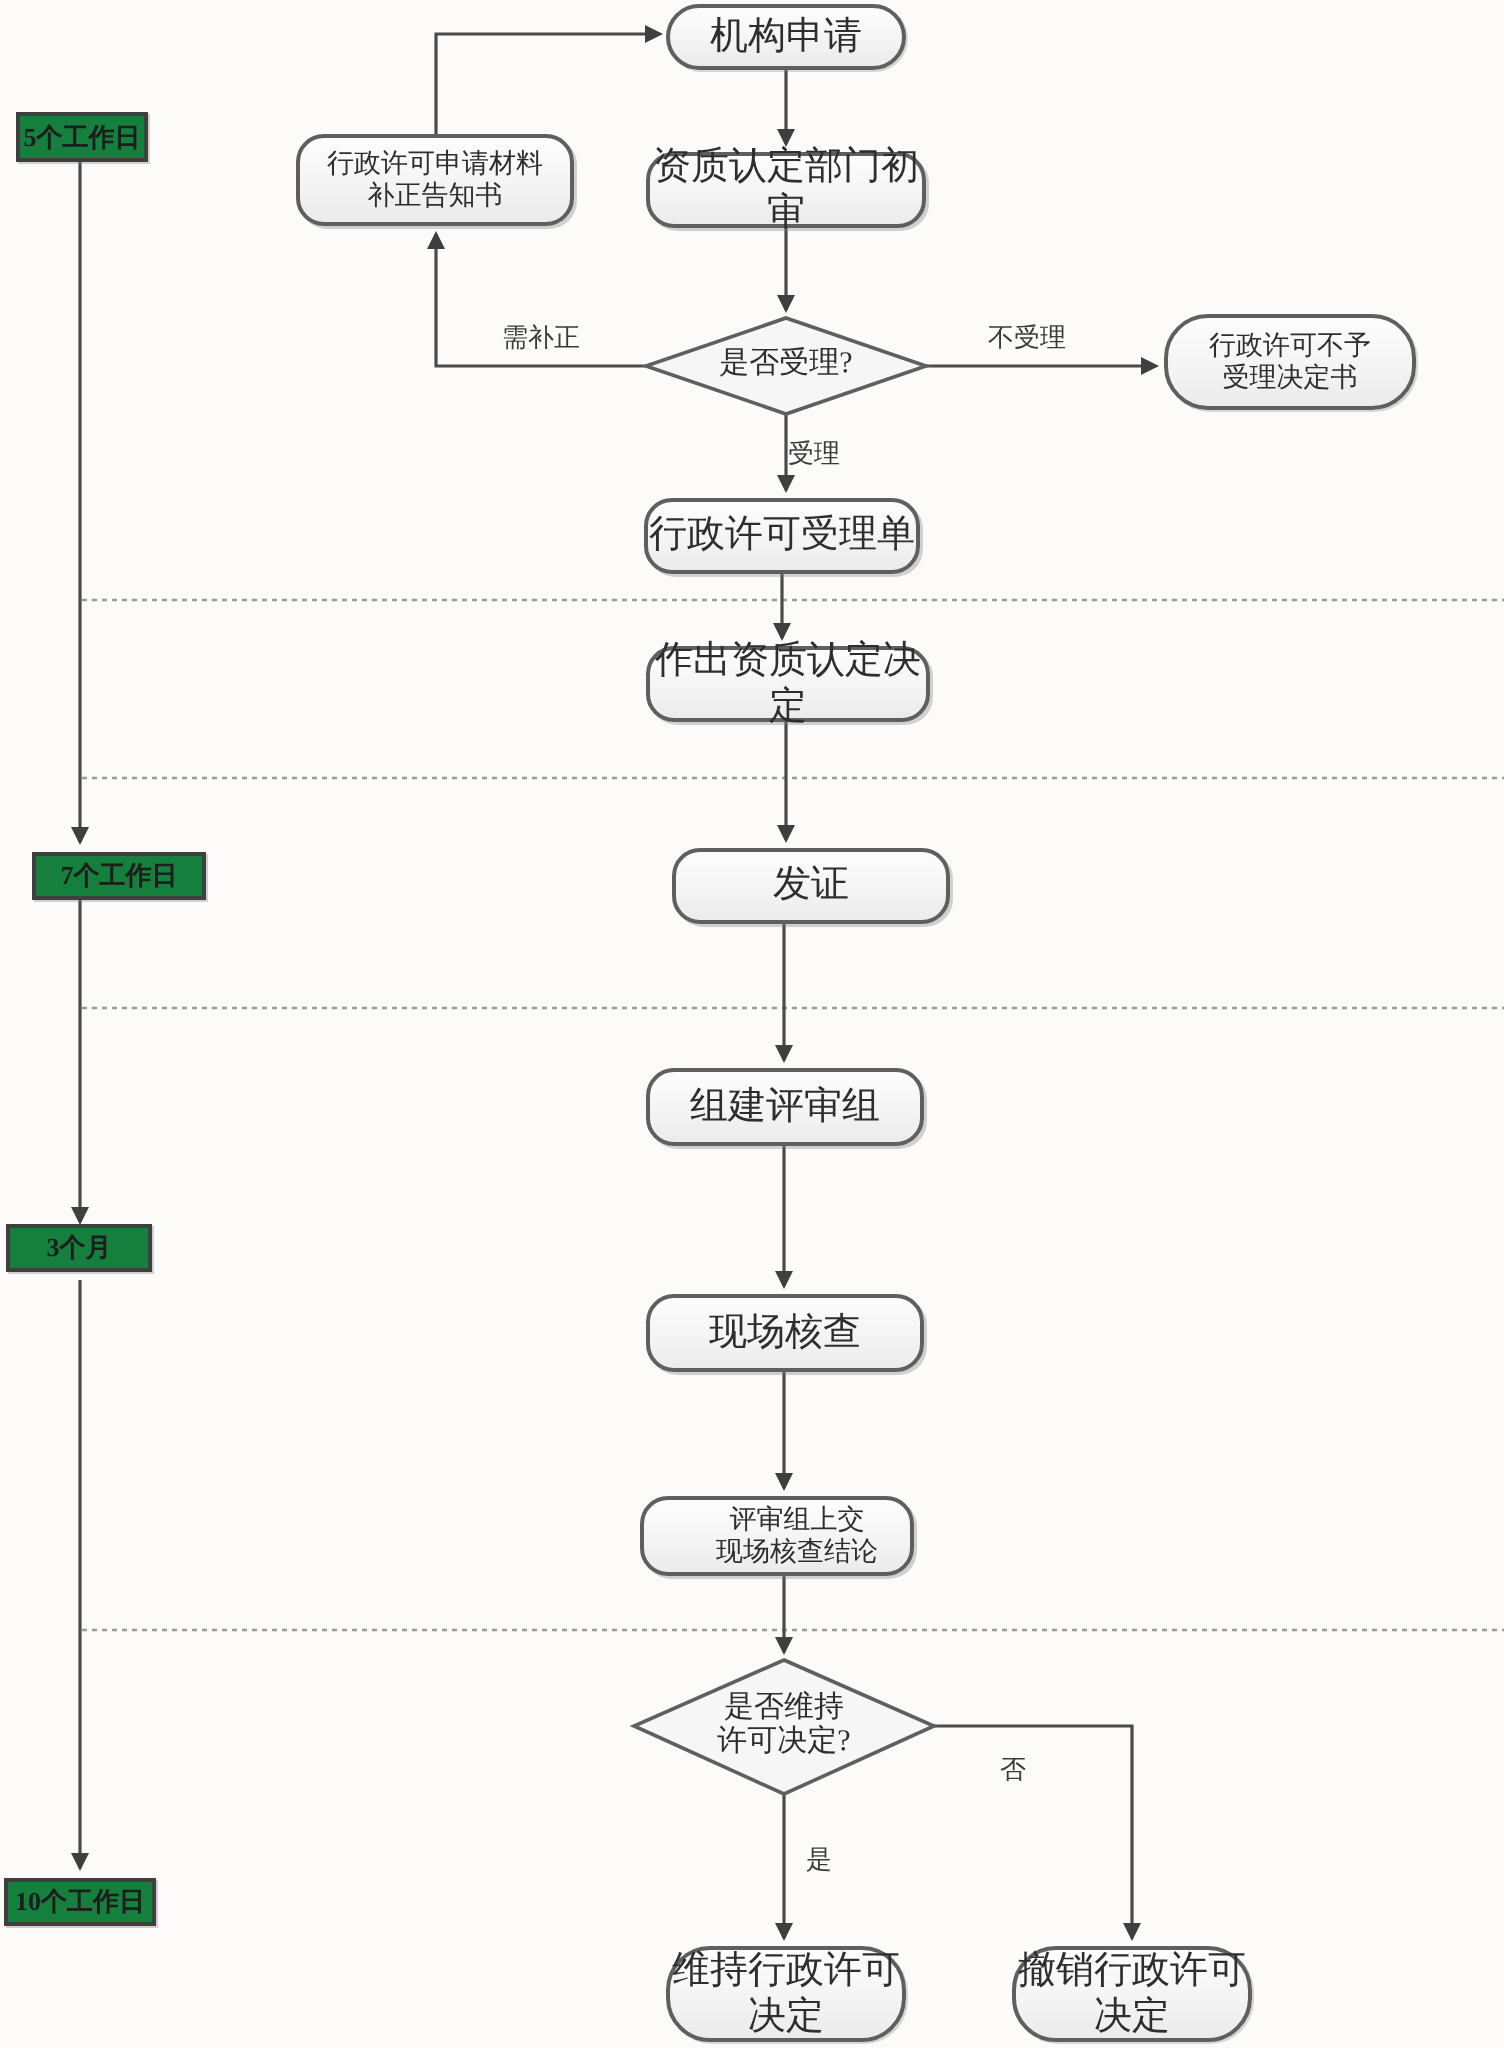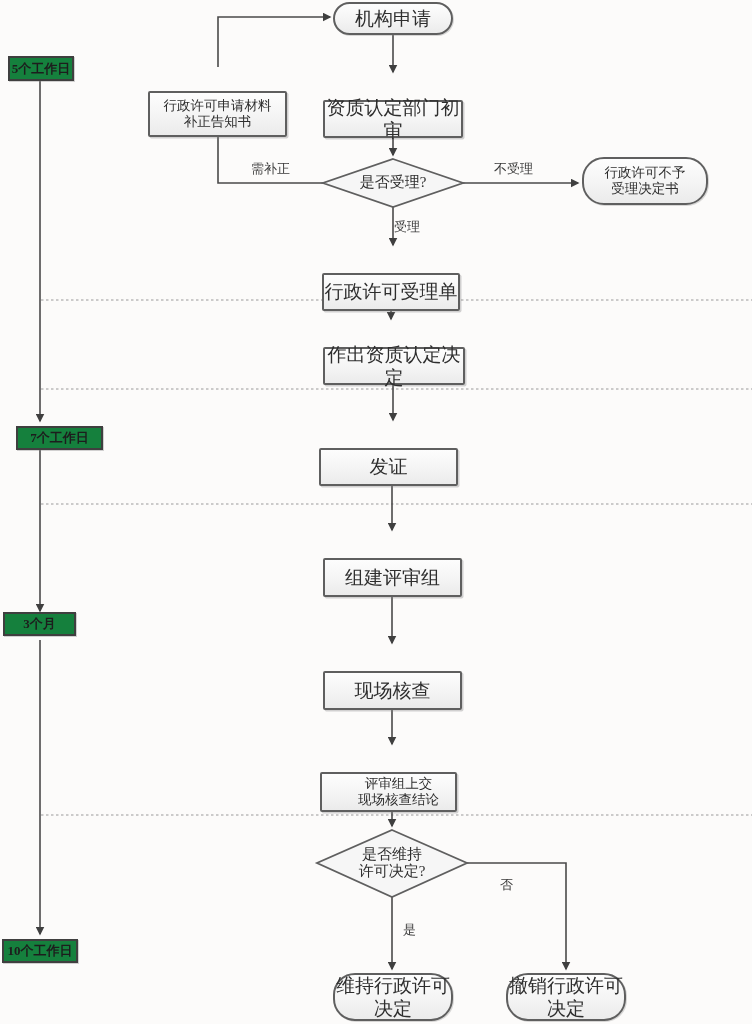"行政许可申请材料" .rect { border-radius: 2px -> 14px; margin-top: 24px -> none }
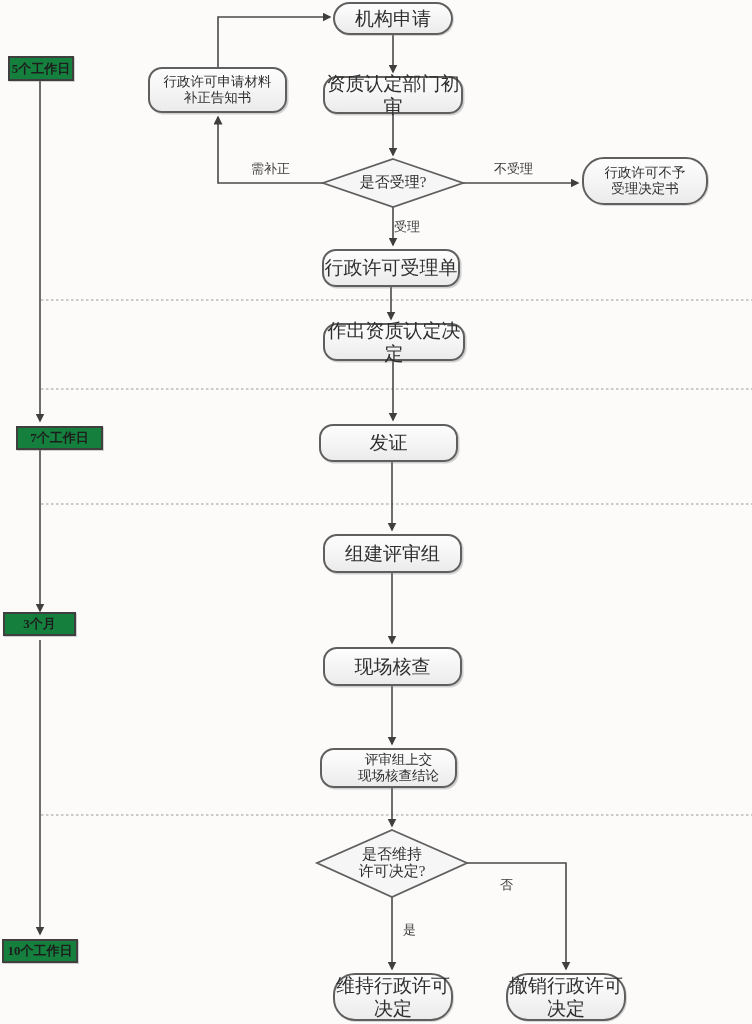"发证" div.node { left: 319px -> 336px }
